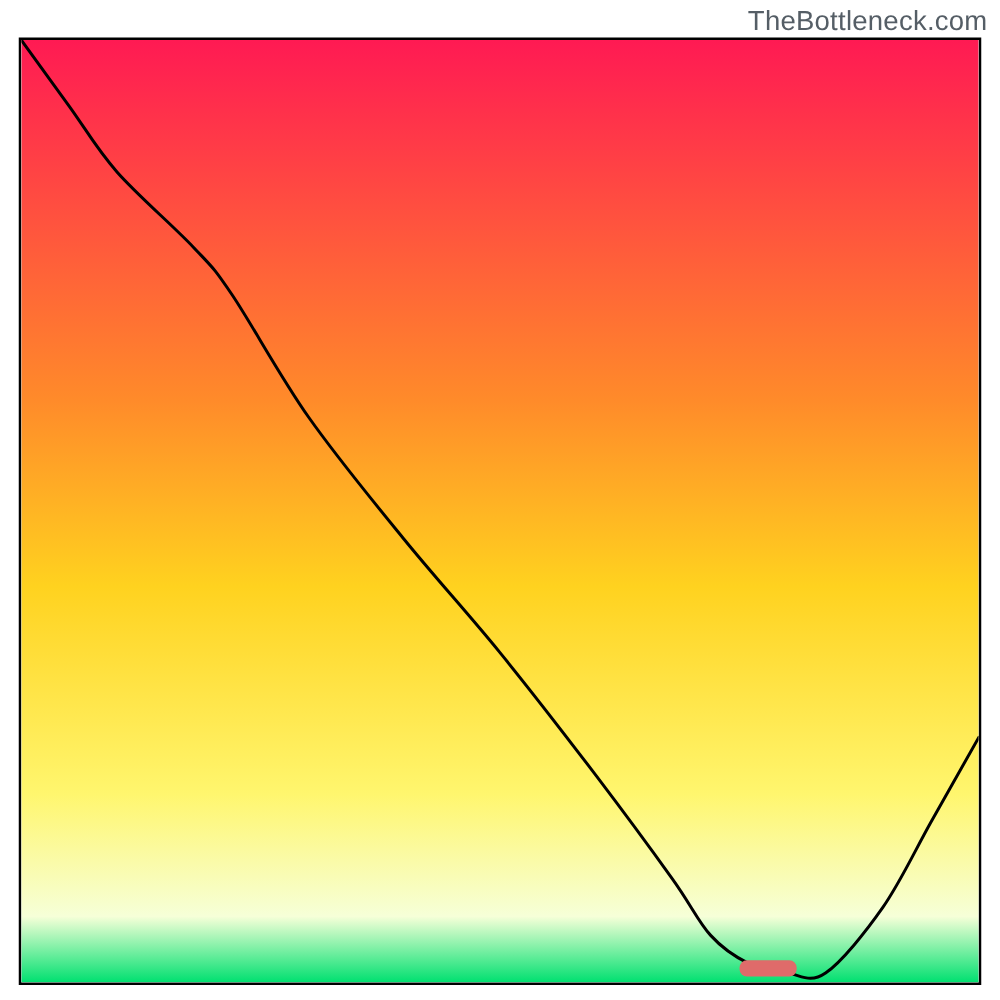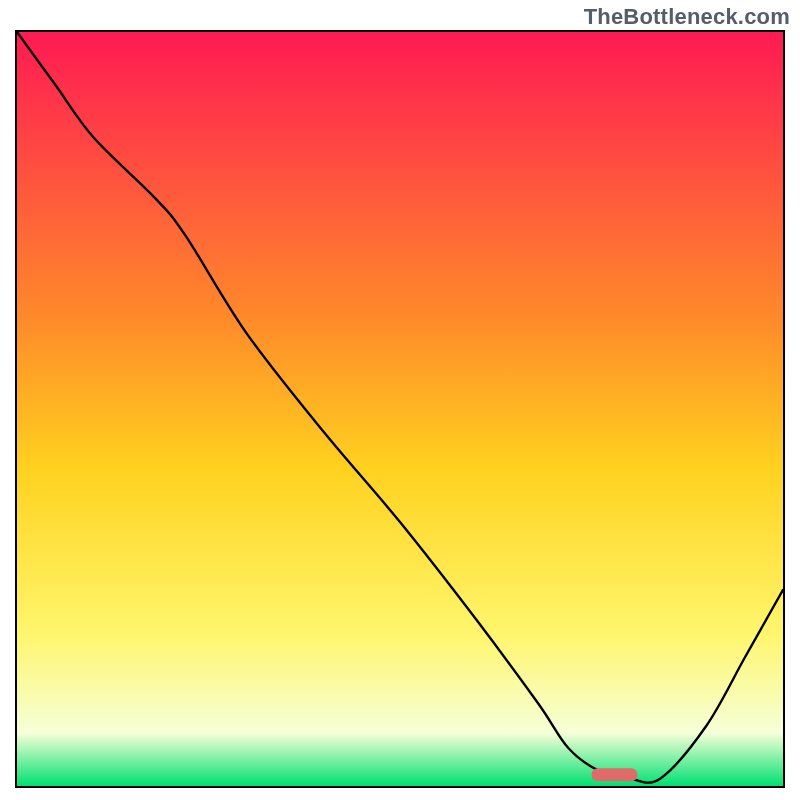"TheBottleneck.com" .watermark { font-weight: bold -> normal }
